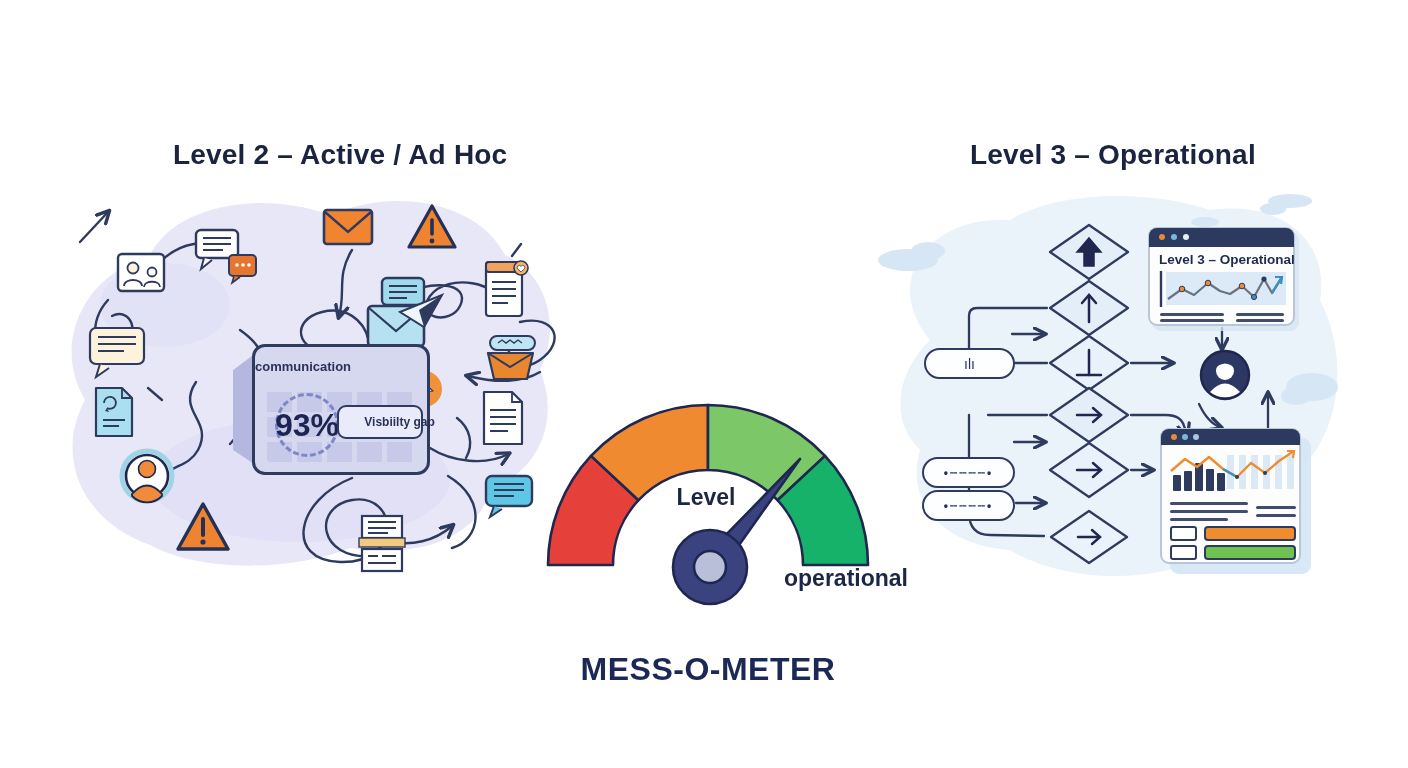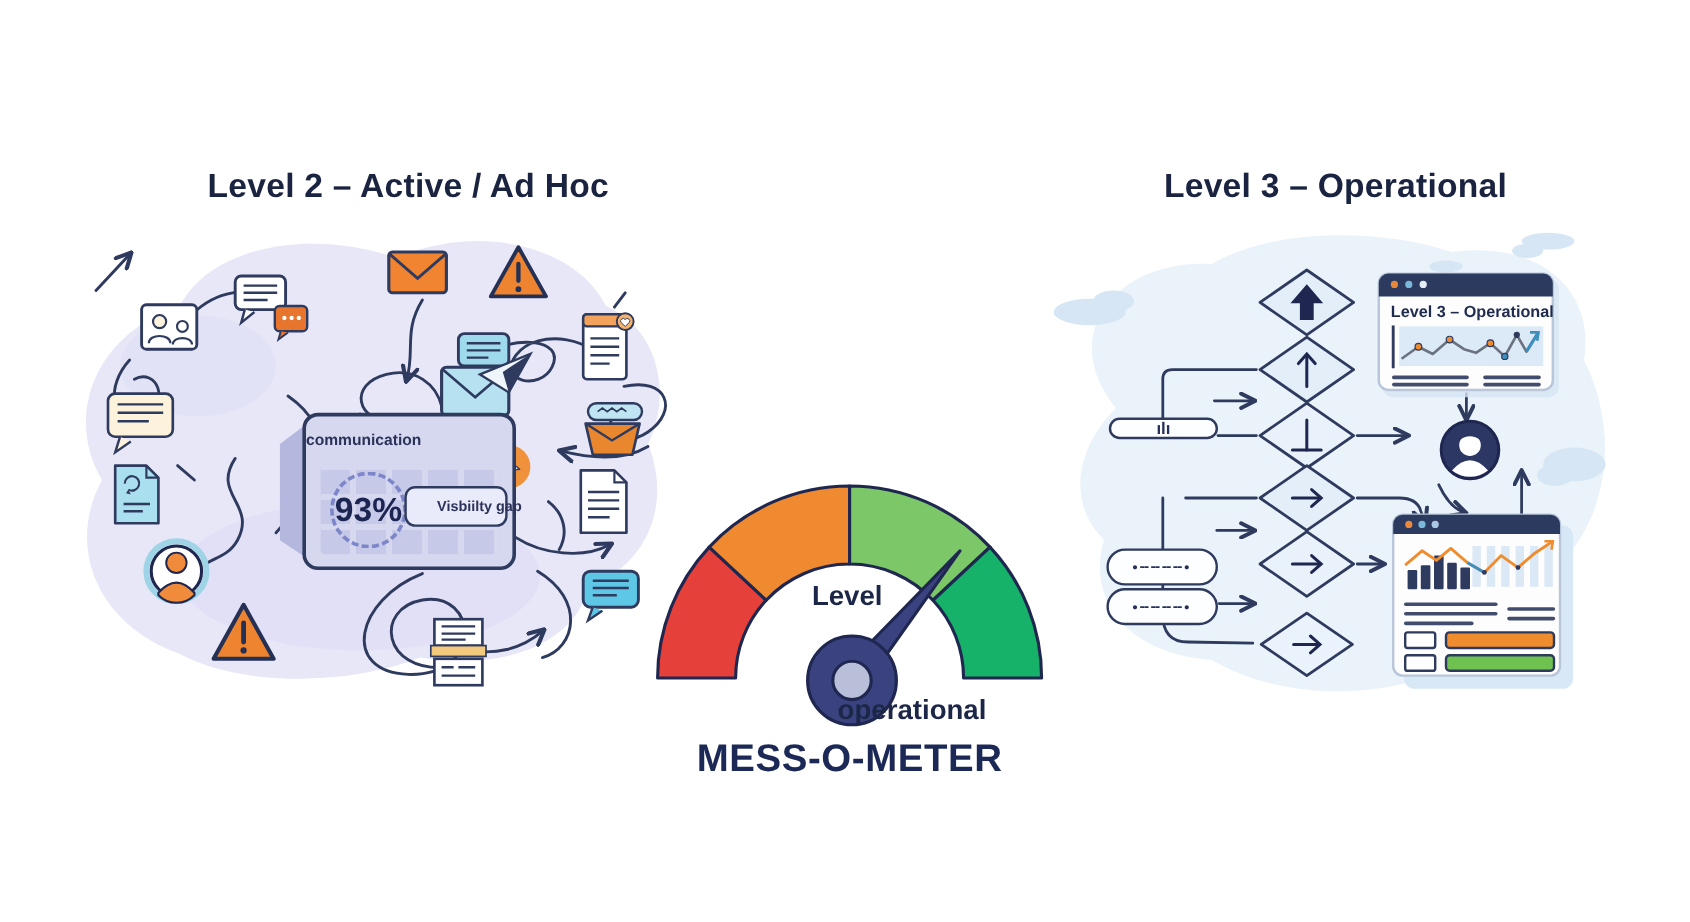"ılı" div.abs { font-weight: 700 -> 400; height: 18px -> 31px }
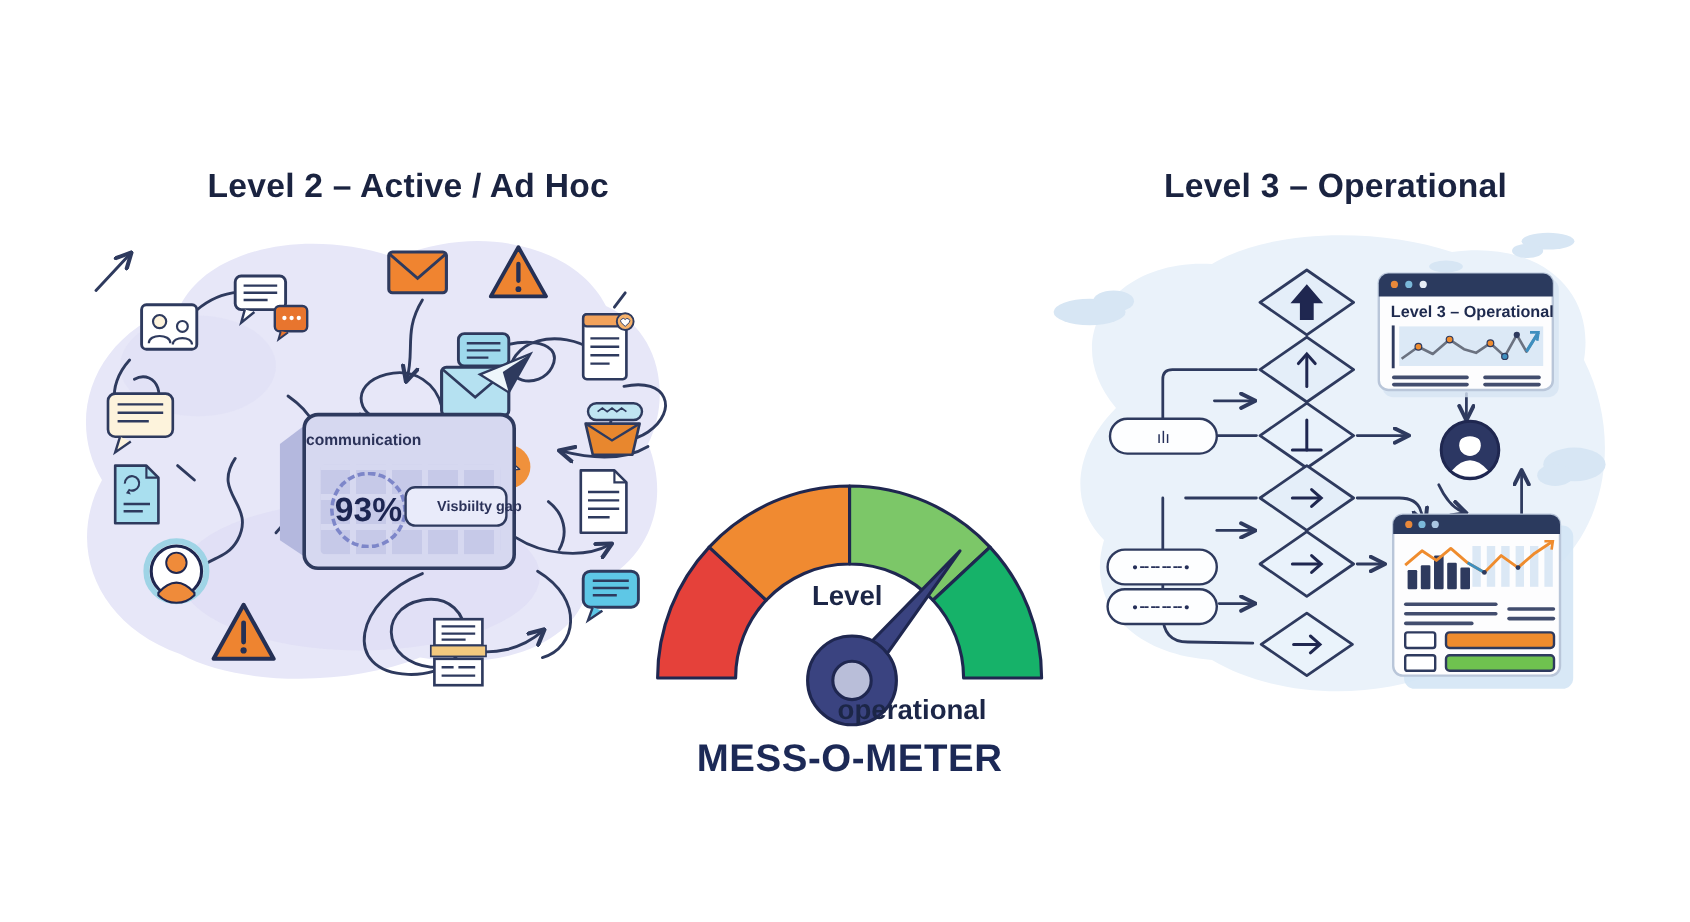"93%" .comm-circle { font-size: 28px -> 32px }
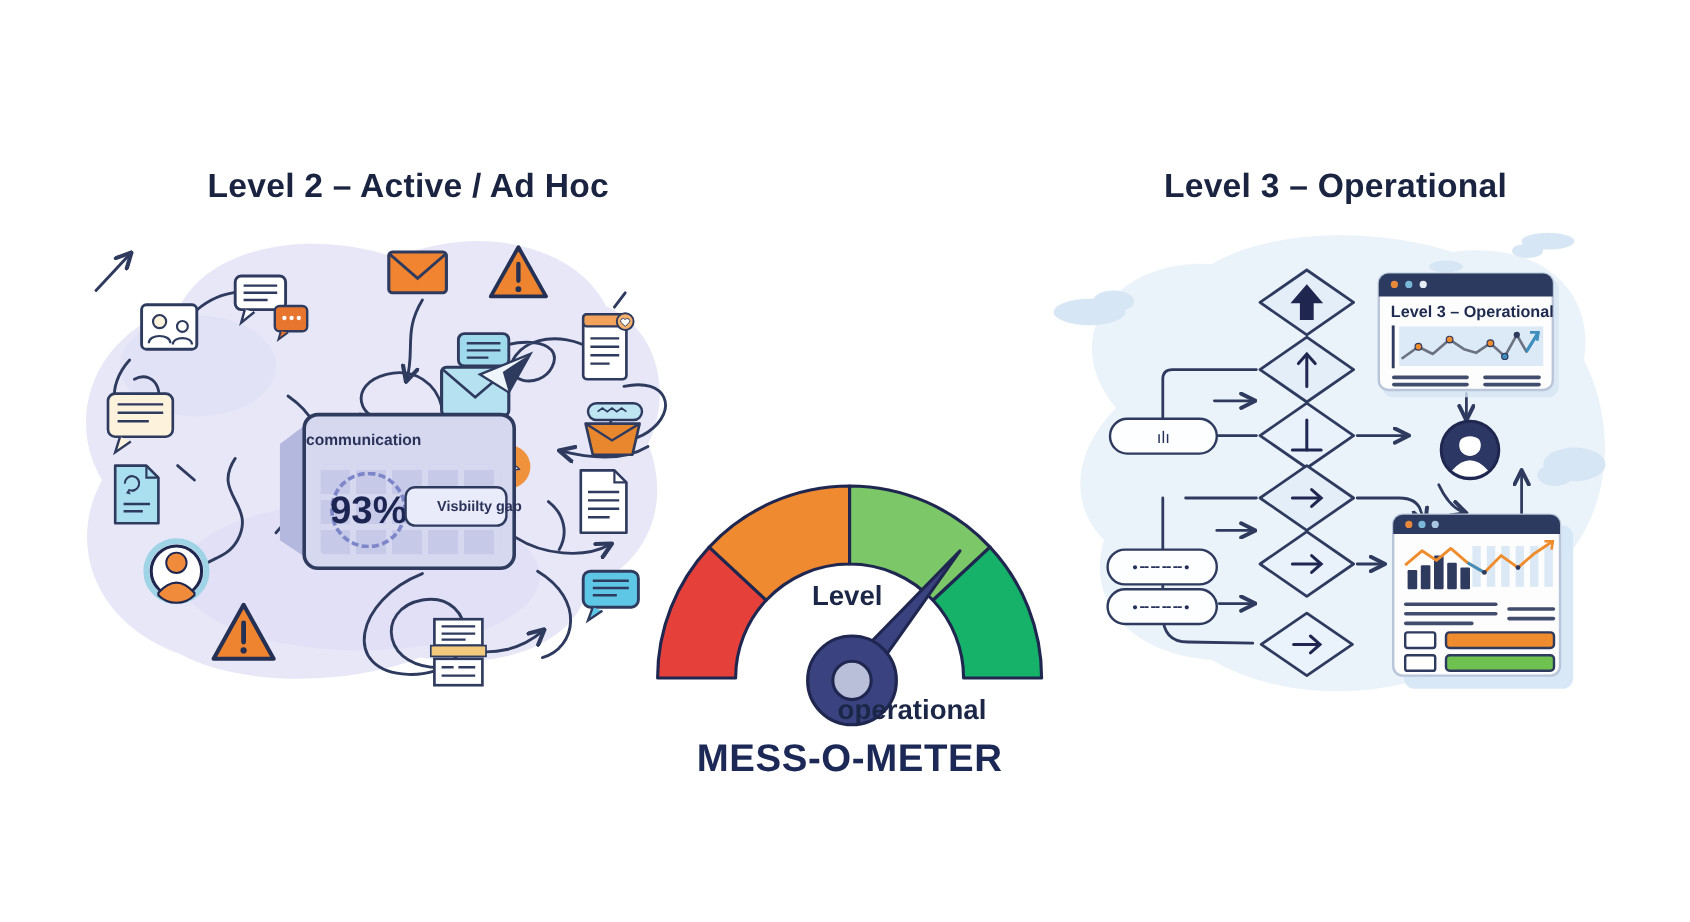"operational" div.abs { left: 760px -> 846px; margin-top: 14px -> none }
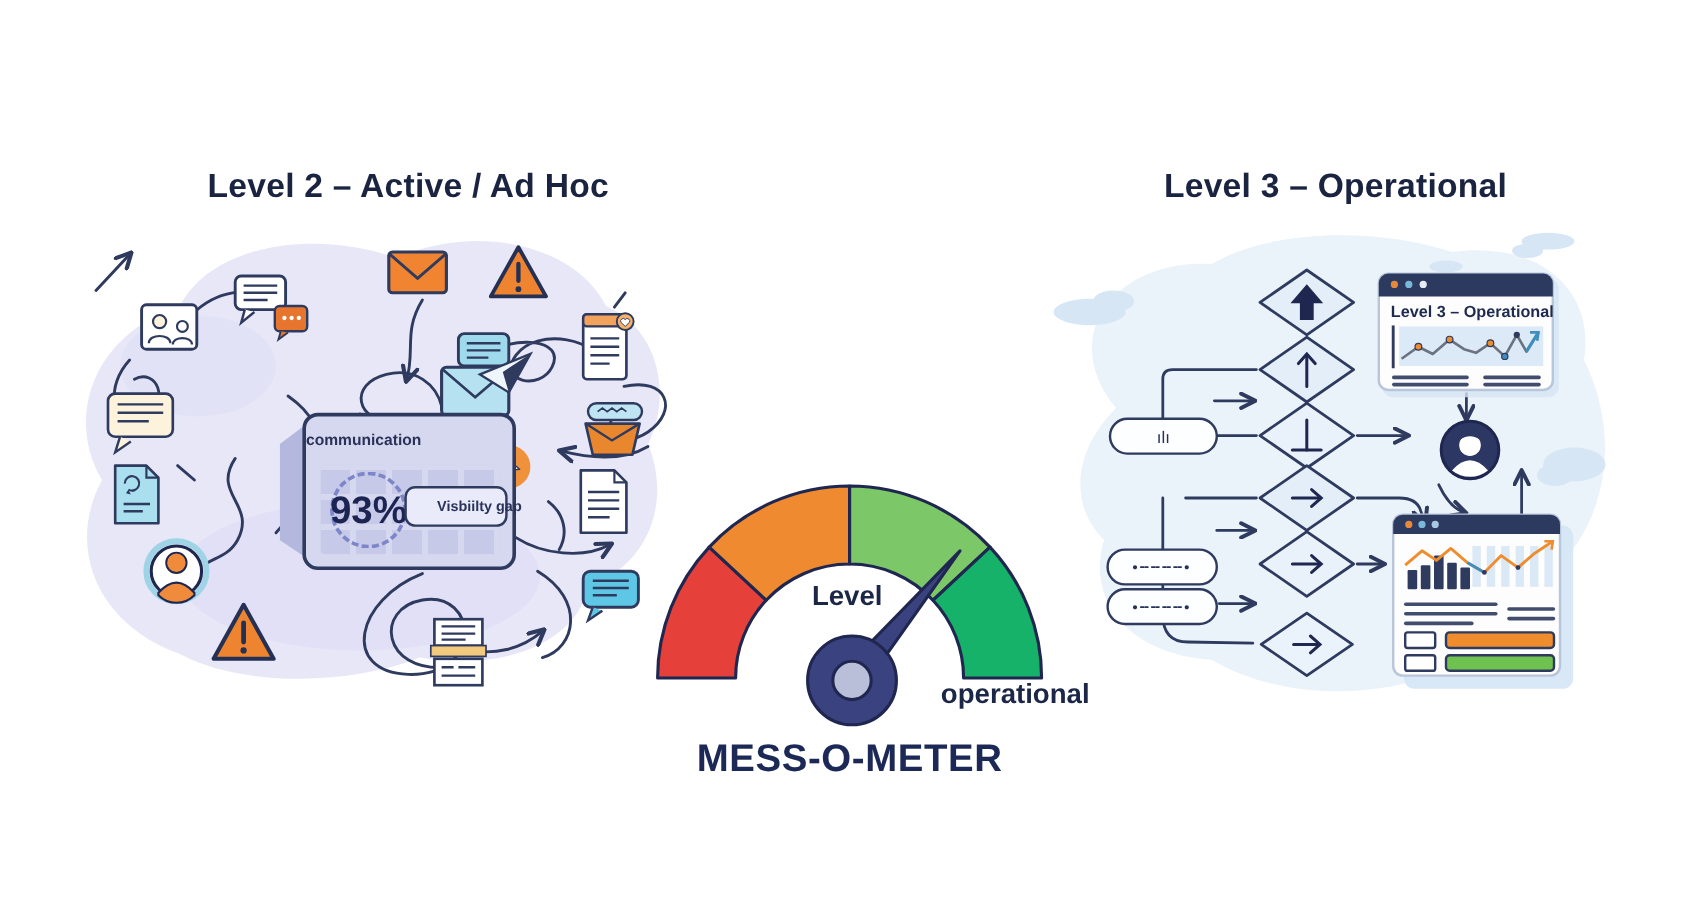"MESS-O-METER" div.abs { top: 632px -> 669px }
